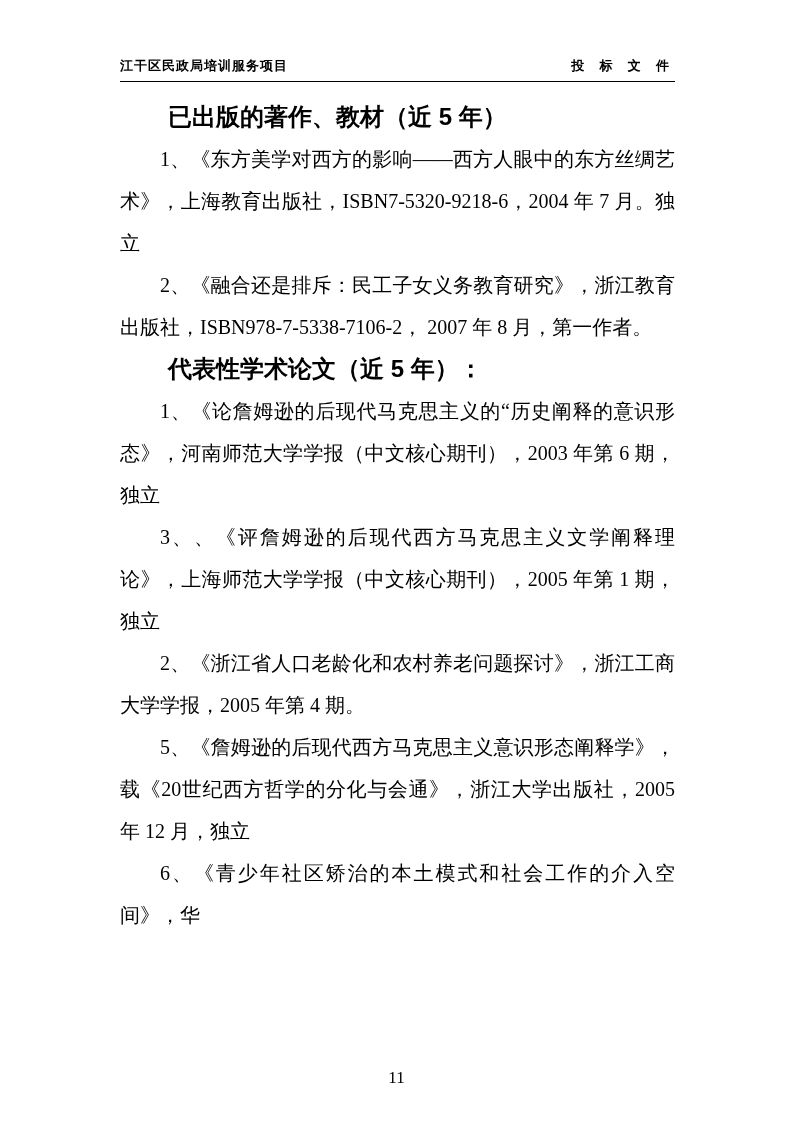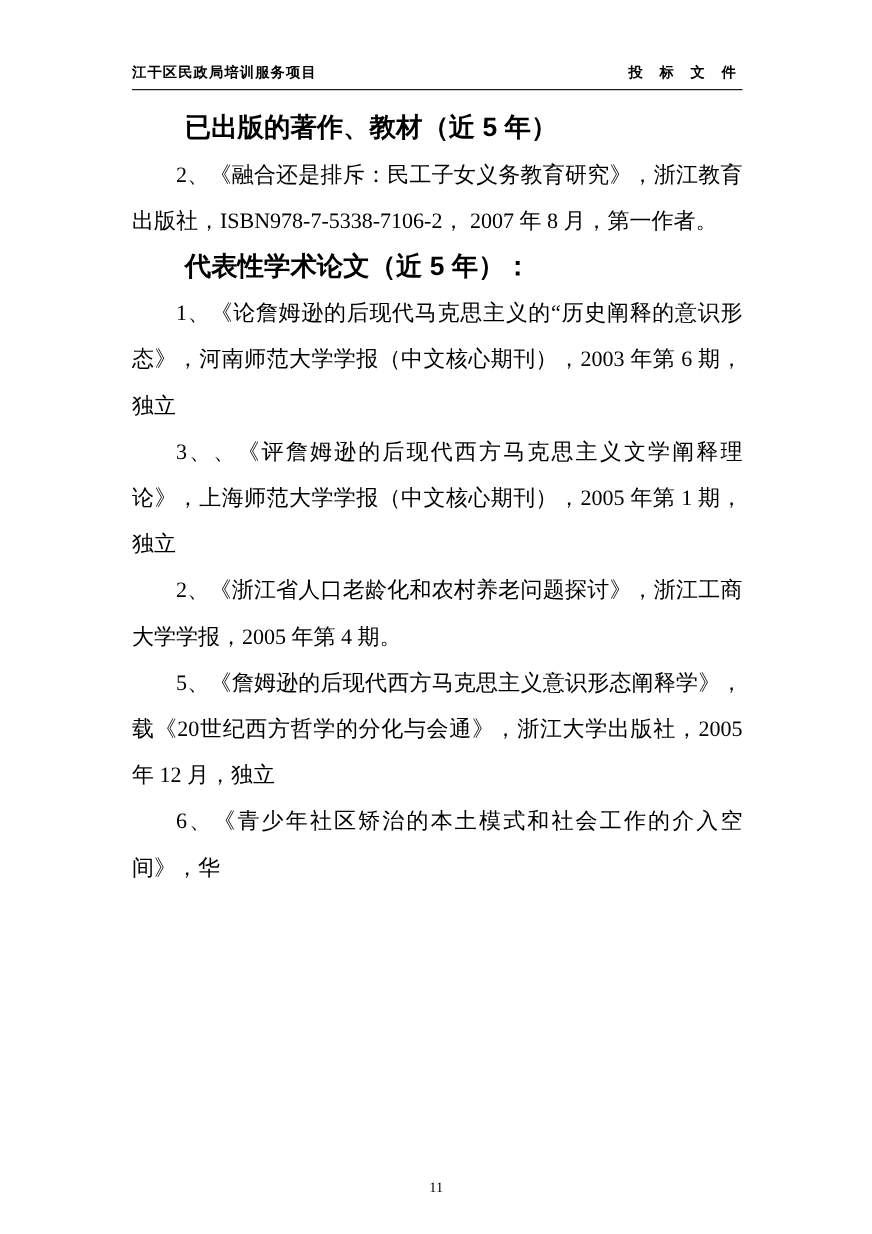"1、《东方美学对西方的影响——西方人眼中的东方丝绸艺术》，上海教育出版社，ISB" p.body { html: none -> <p>1、《东方美学对西方的影响——西方人眼中的东方丝绸艺术》，上海教育出版社，ISBN7-5320-9218-6，2004 年 7 月。独立</p> }
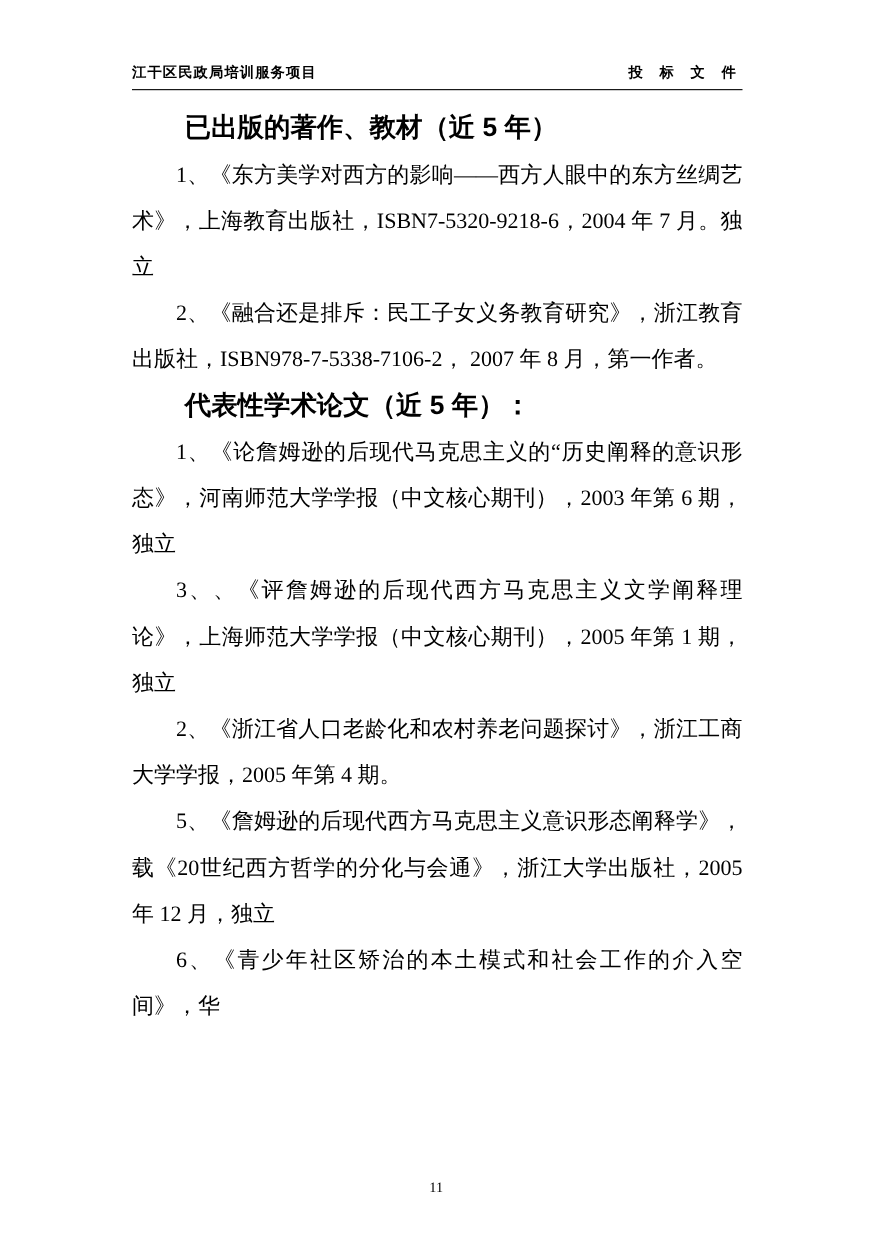"11" .page-footer { font-size: 13px -> 17px }
